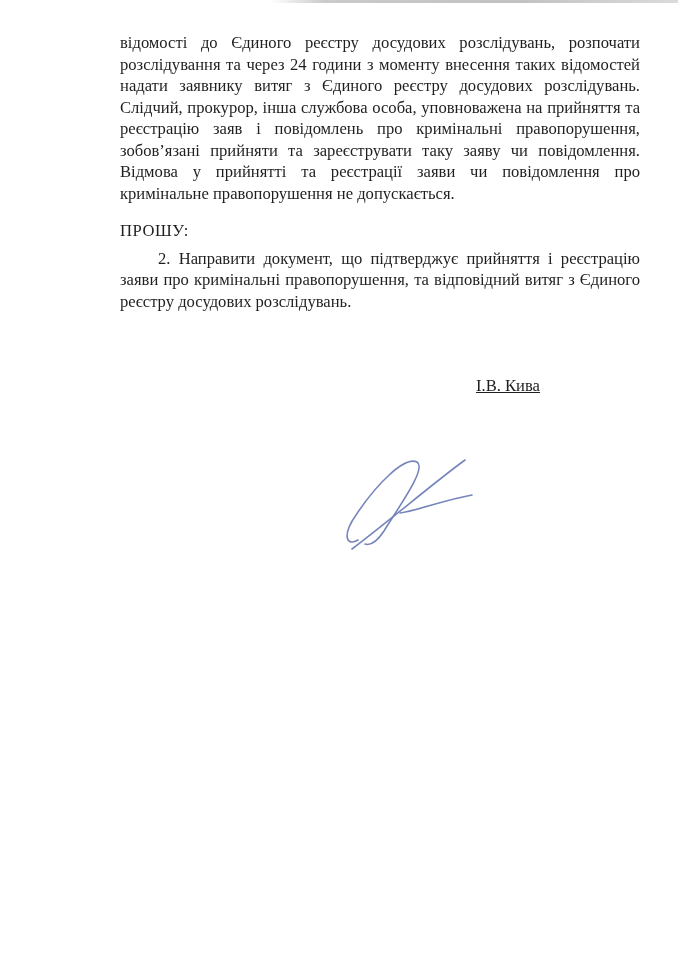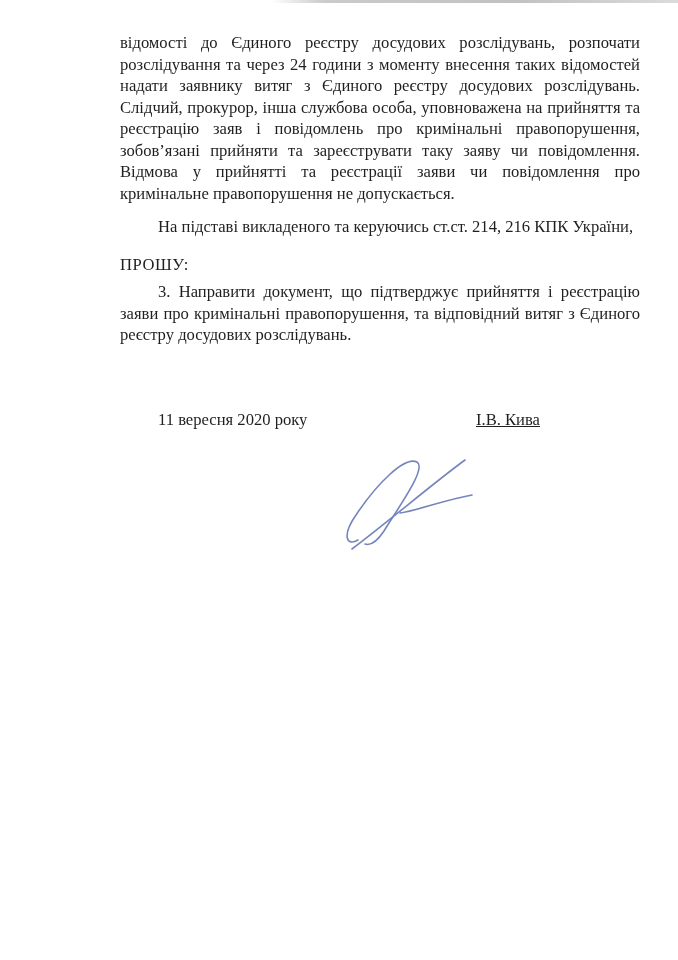"На підставі викладеного та керуючись" p.basis { html: <p>На підставі викладеного та керуючись ст.ст. 214, 216 КПК України,</p> -> none }
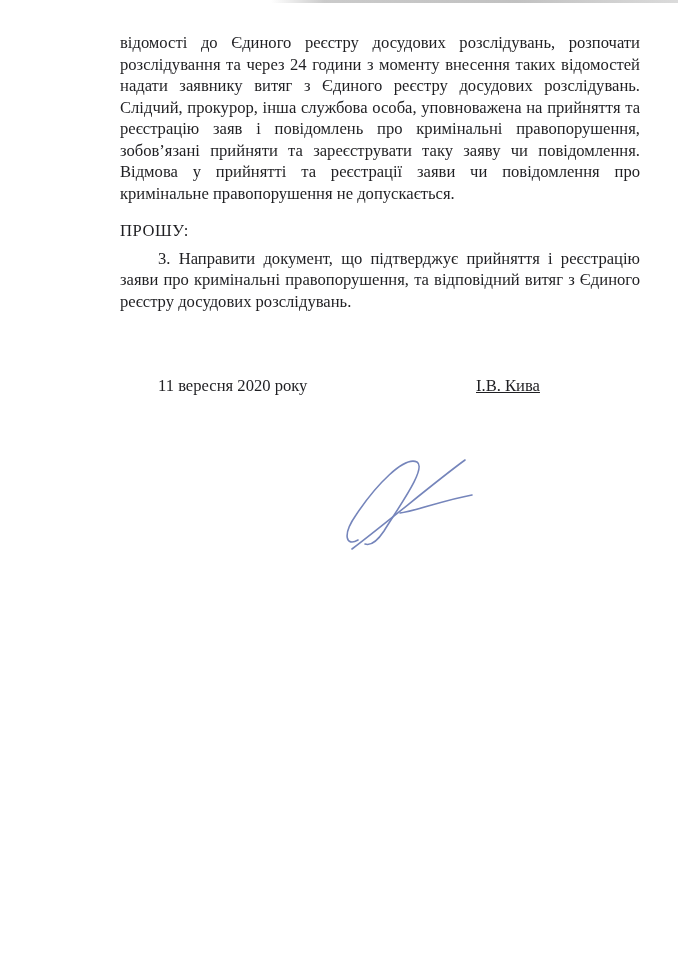"3. Направити документ, що підтверджує" p.item-2 { text: 3 -> 2 }
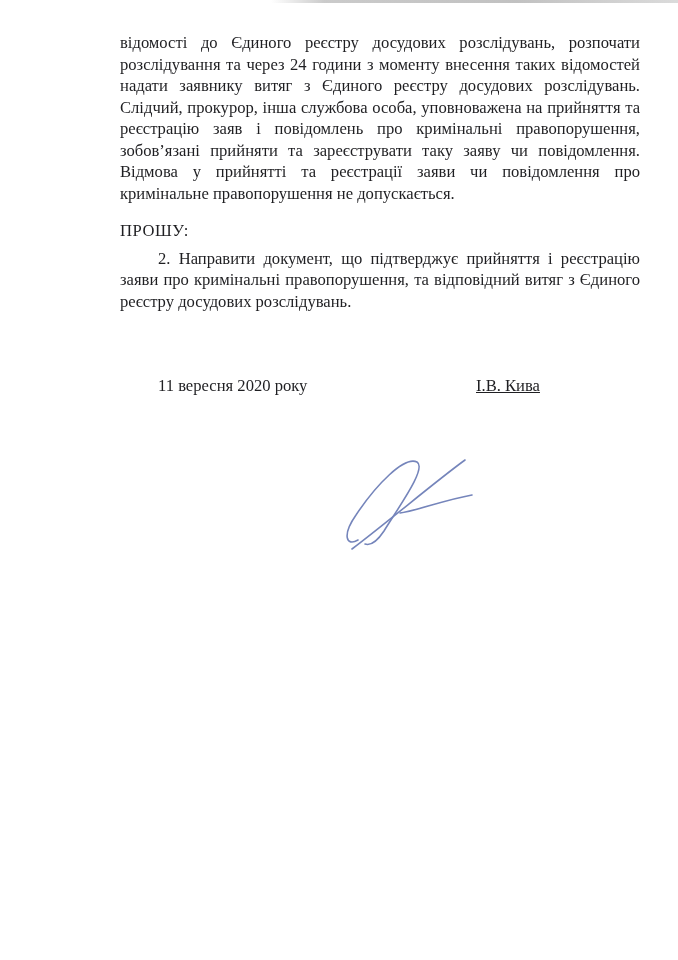"11 вересня 2020 року" span.sign-date { html: <span>11 вересня 2020 року</span> -> none }
